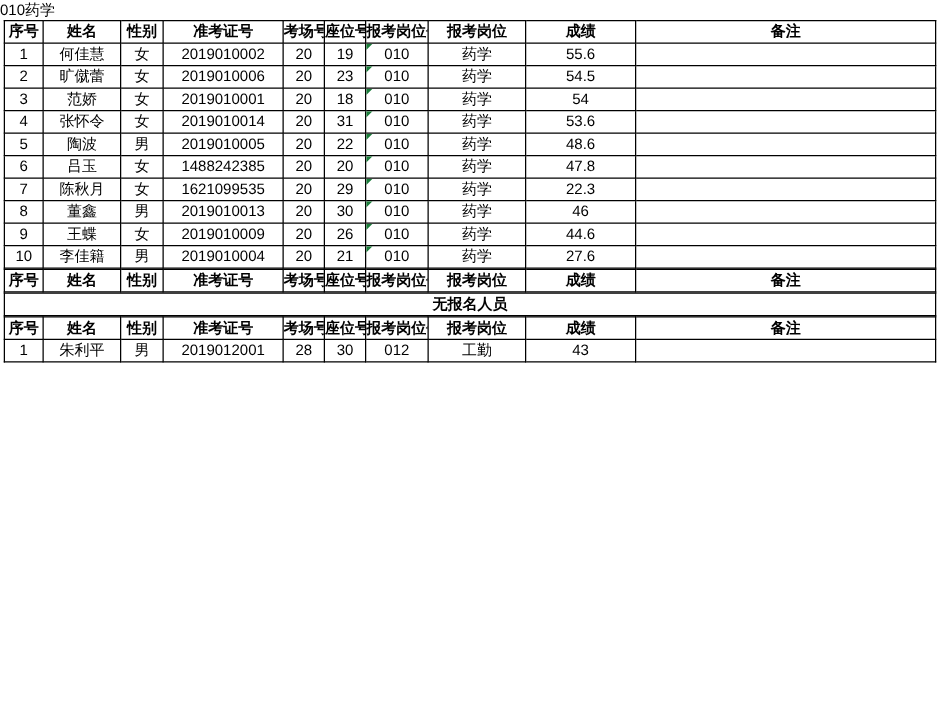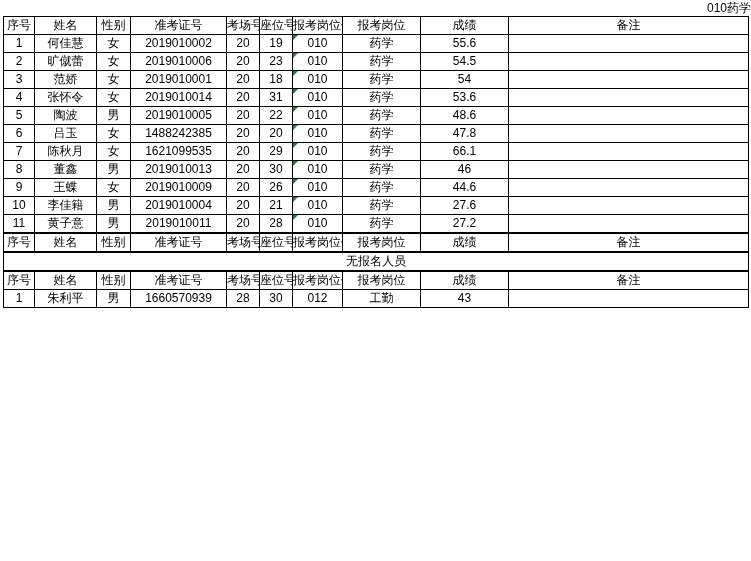"010药学" .section-title { text-align: right -> left }
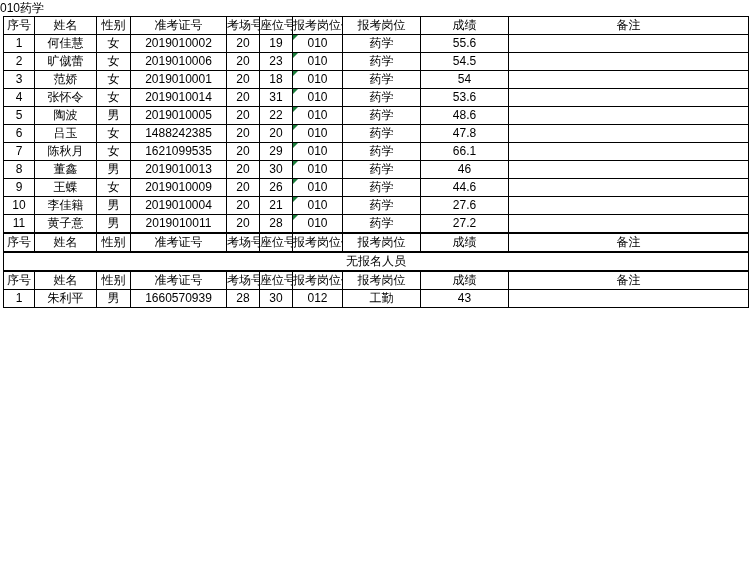"序号" .hdr td { font-weight: normal -> bold }
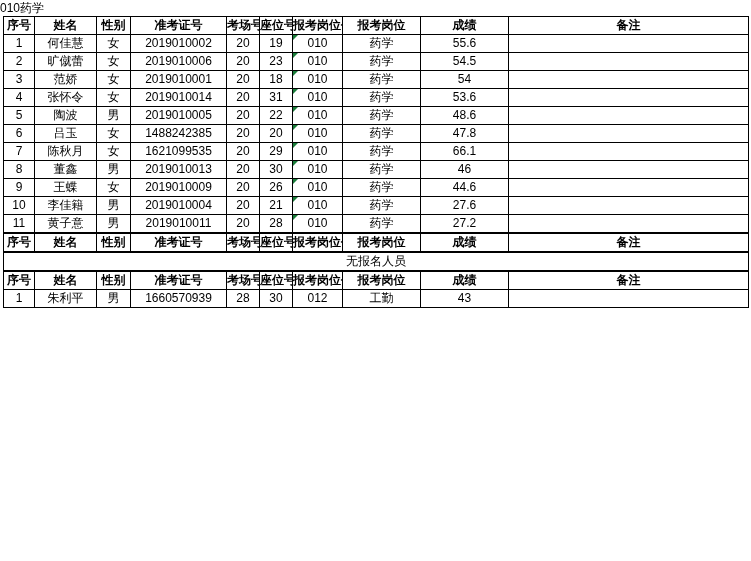"66.1" td.rowcell { text: 66.1 -> 22.3 }
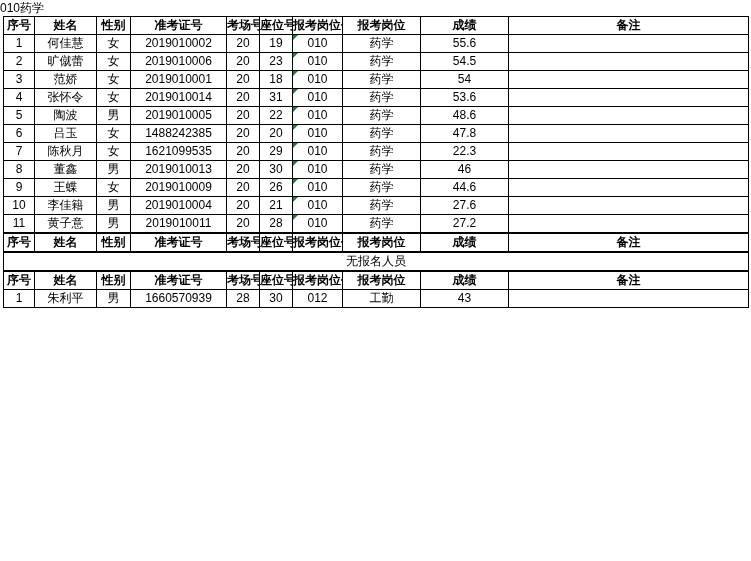"11" tr { html: <tr> <td>11</td> <td>黄子意</td> <td>男</td> <td>2019010011</td> <td>20</td> <td>28</td> <td>010</td> <td>药学</td> <td>27.2</td> <td></td> </tr> -> none }
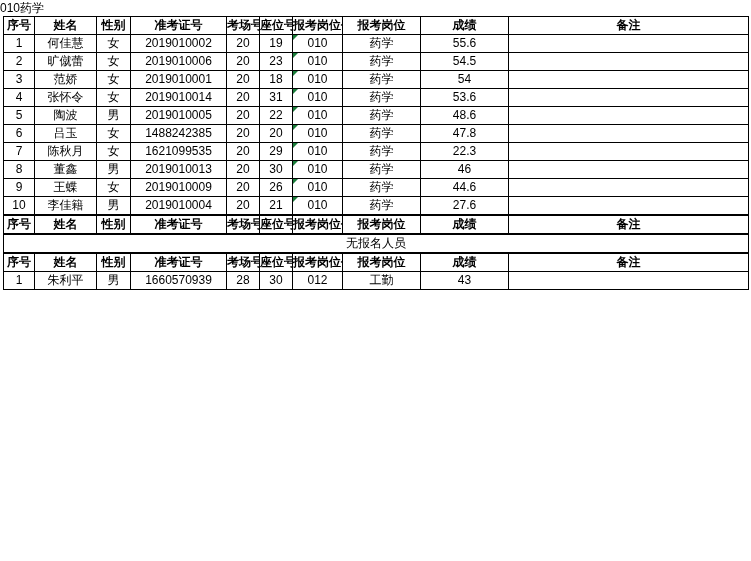"无报名人员" .note-row td { font-weight: none -> bold }
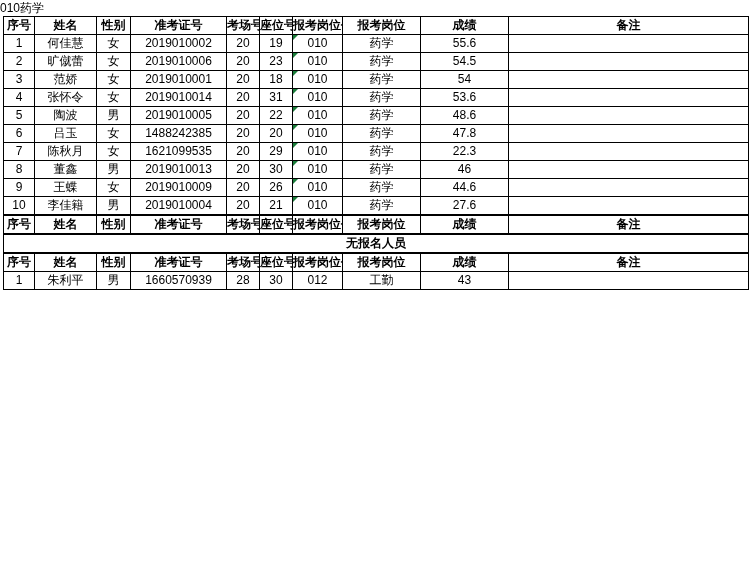"1660570939" td.rowcell { text: 1660570939 -> 2019012001 }
